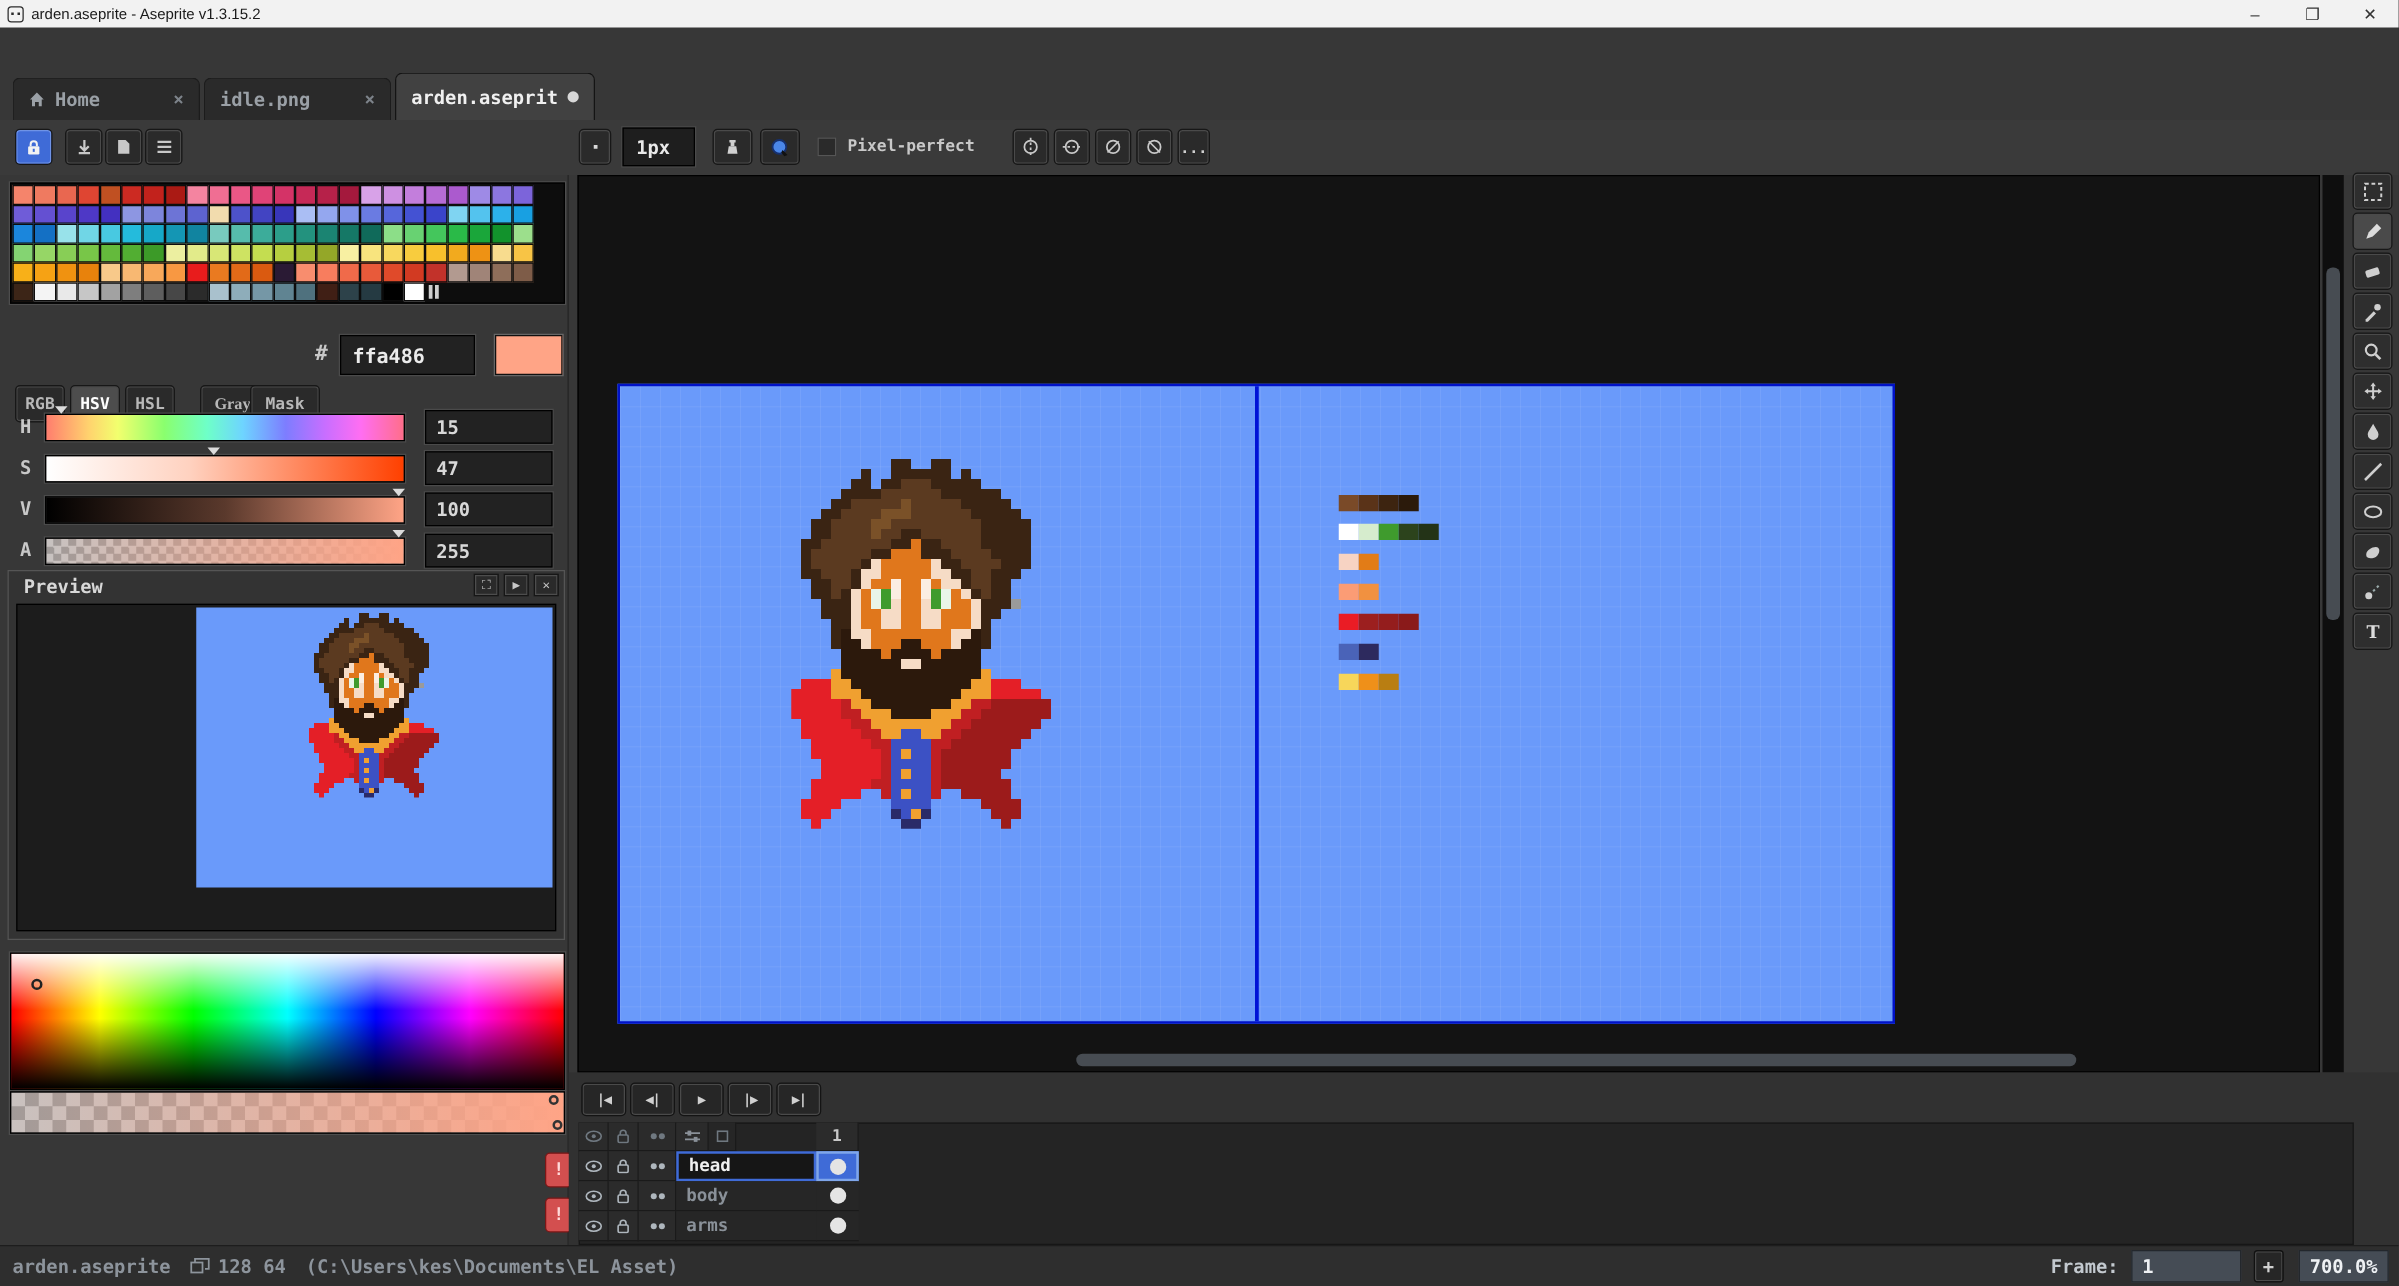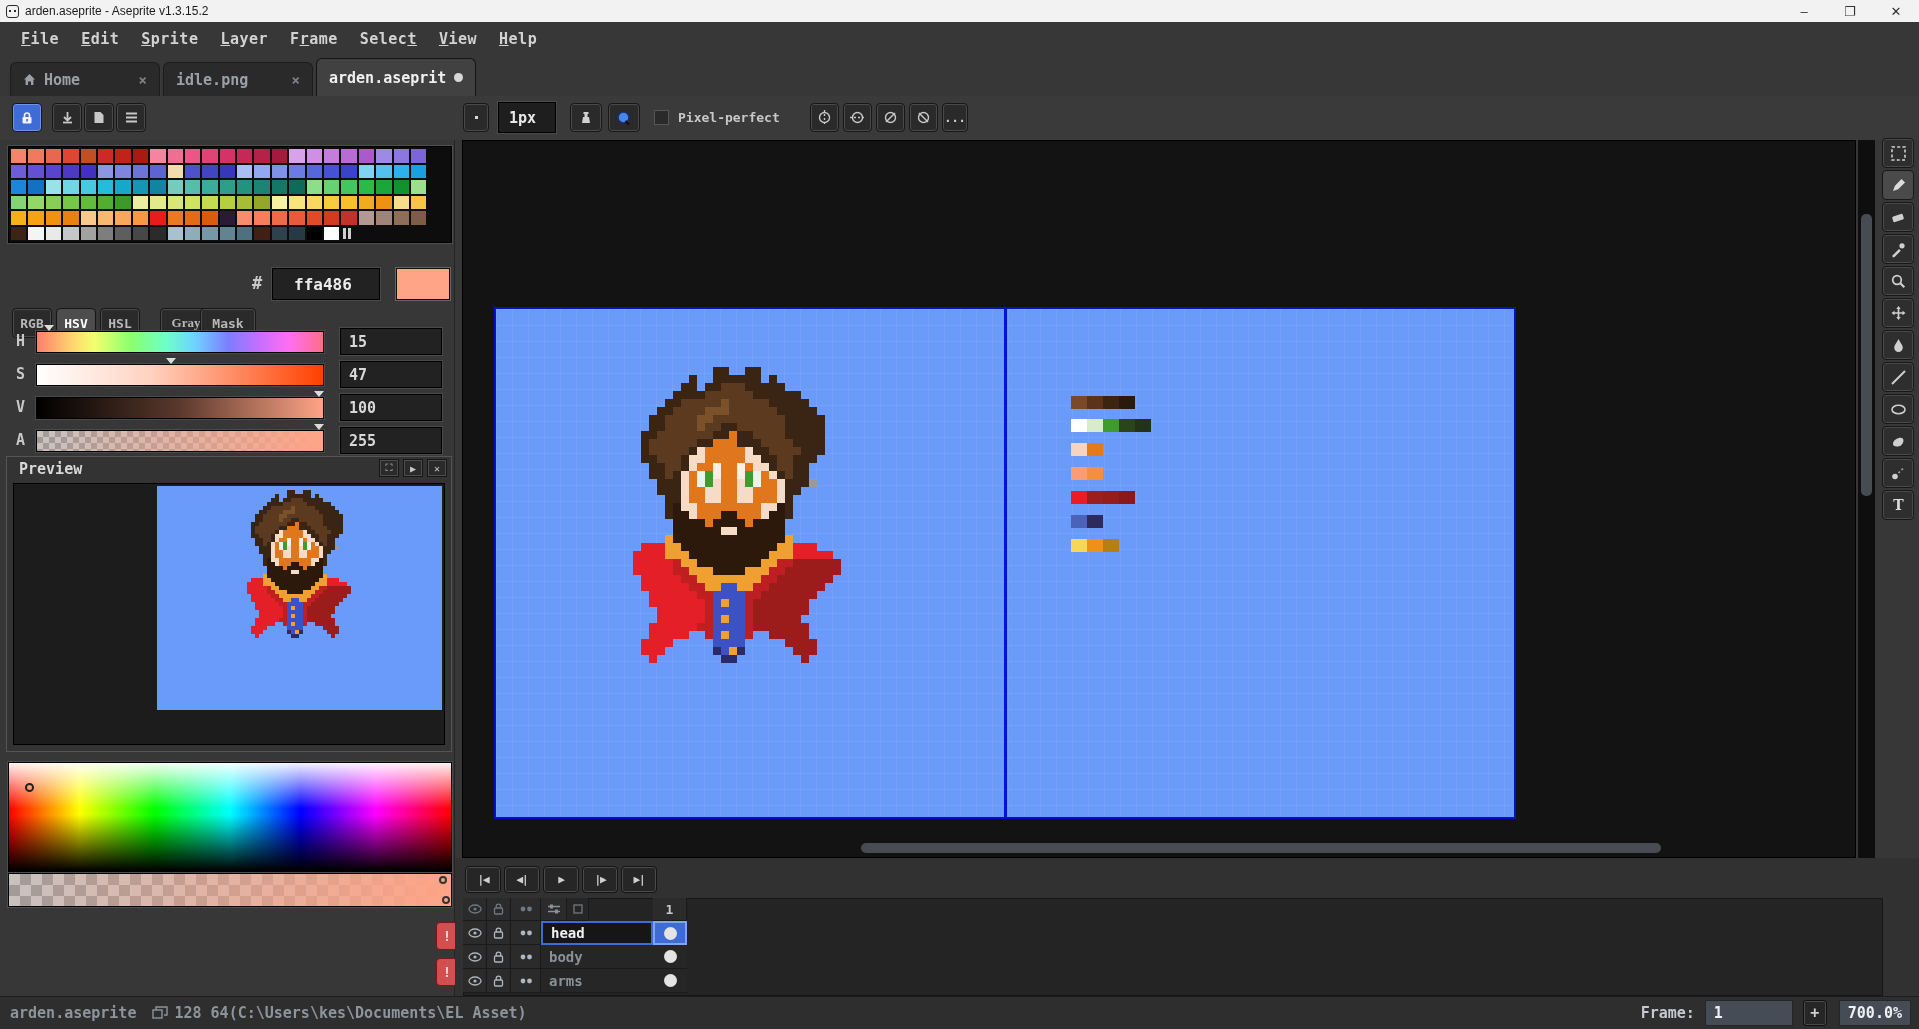"File" div.menubar { html: <div> <div><span>F</span>ile</div> <div><span>E</span>dit</div> <div><span>S</span>prite</div> <div><span>L</span>ayer</div> <div>F<span>r</span>ame</div> <div>Selec<span>t</span></div> <div><span>V</span>iew</div> <div><span>H</span>elp</div> </div> -> none }
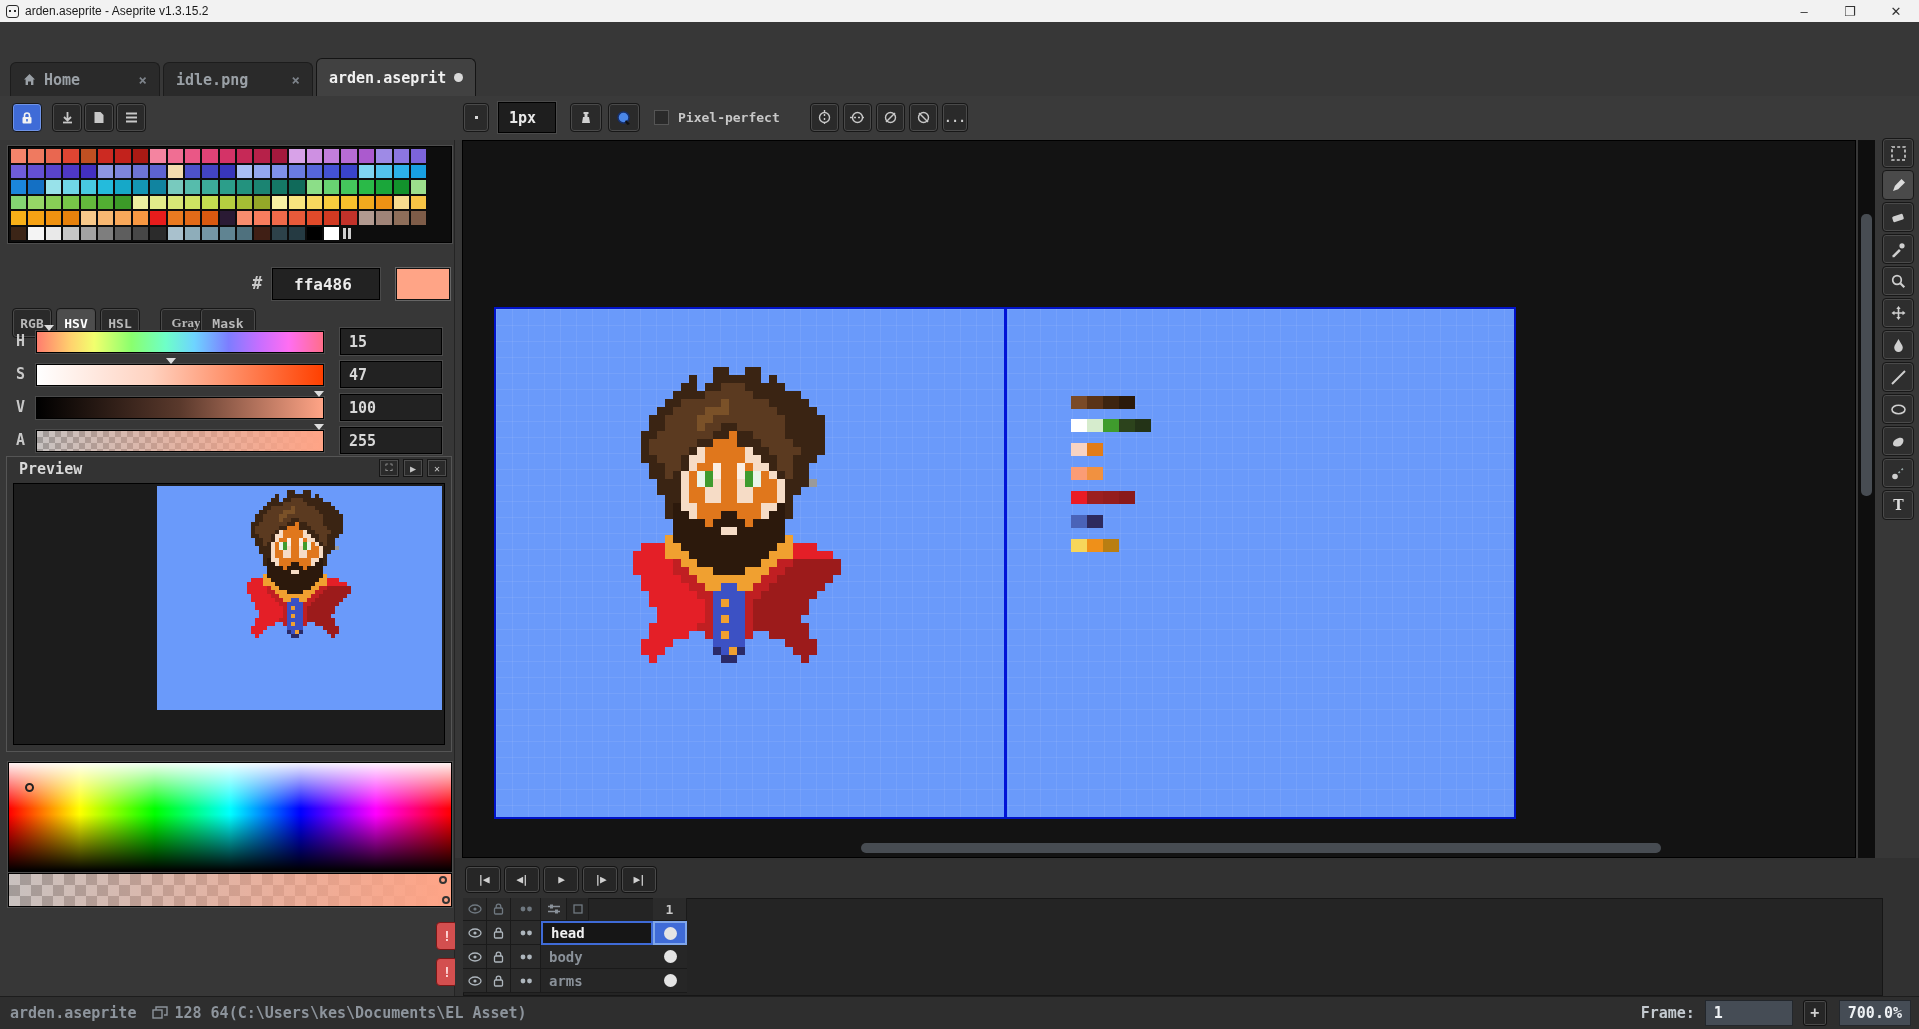"ffa486" .hex-field { padding-left: 21px -> 9px }
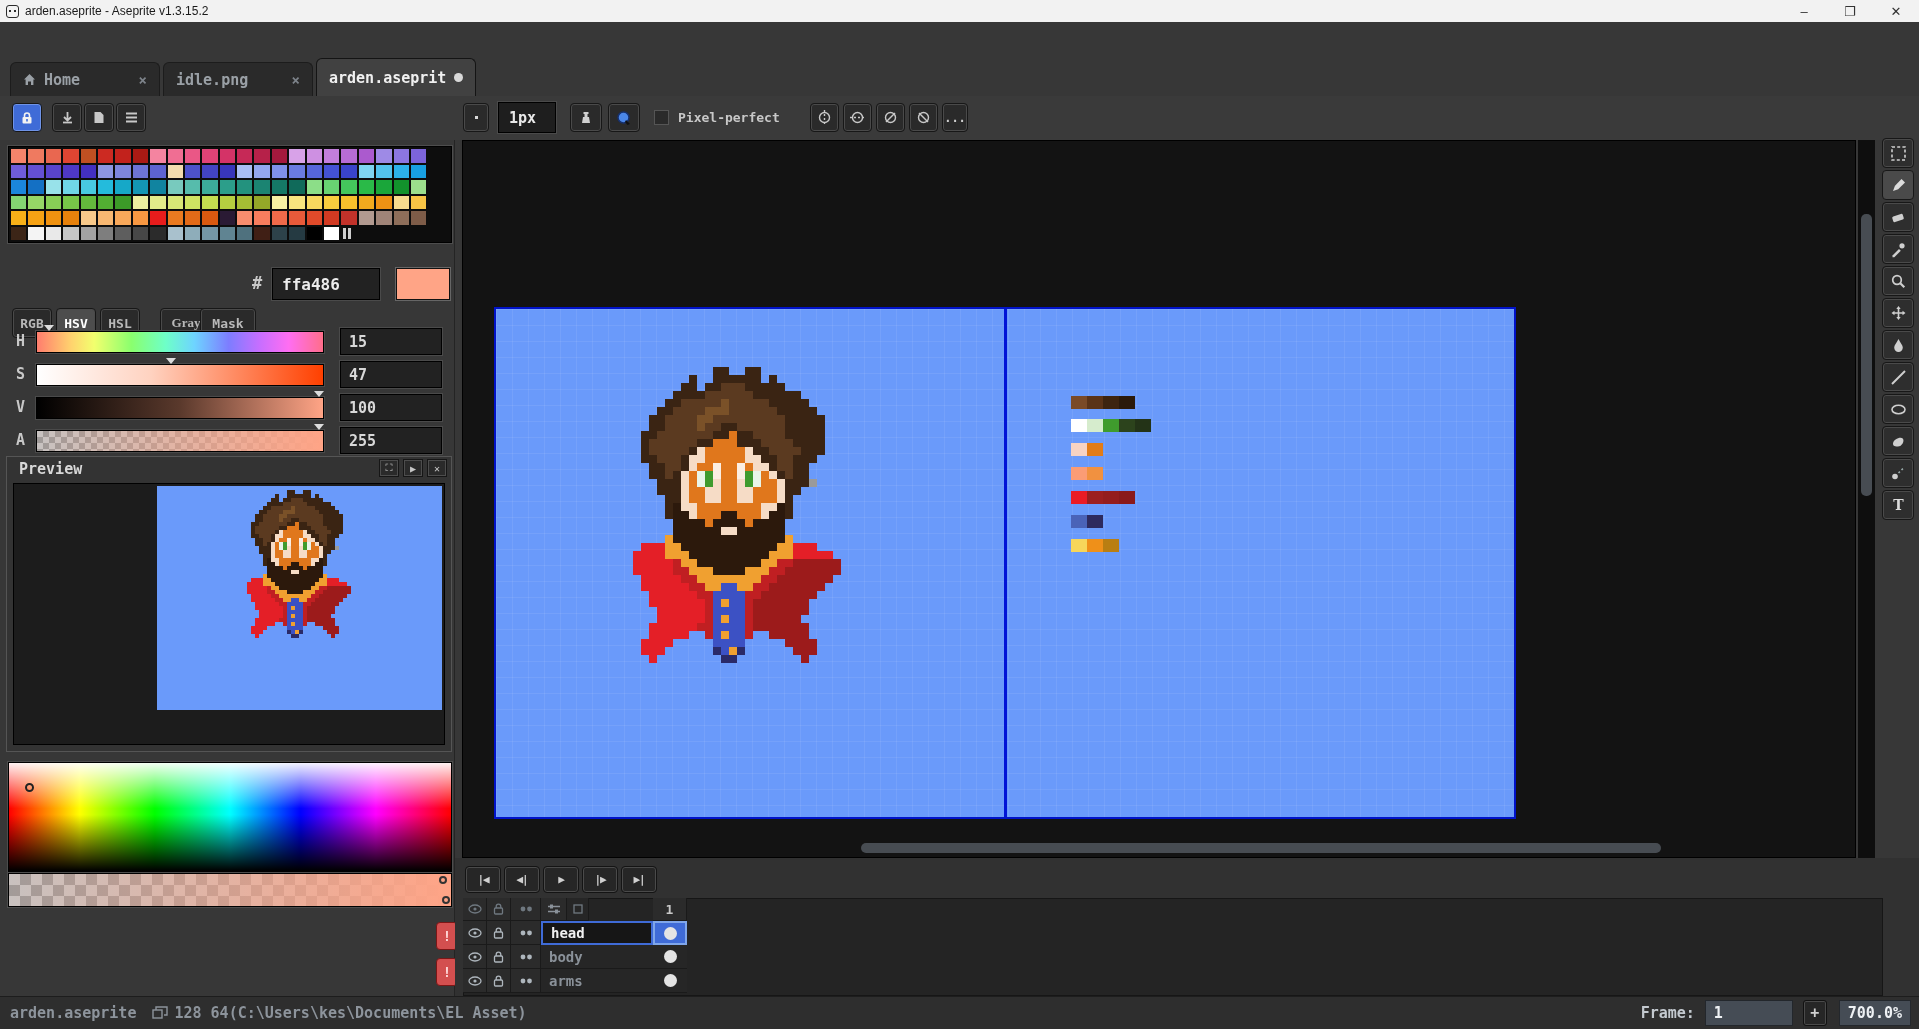"(C:\Users\kes\Documents\EL Asset)" span { margin-left: none -> 16px }
